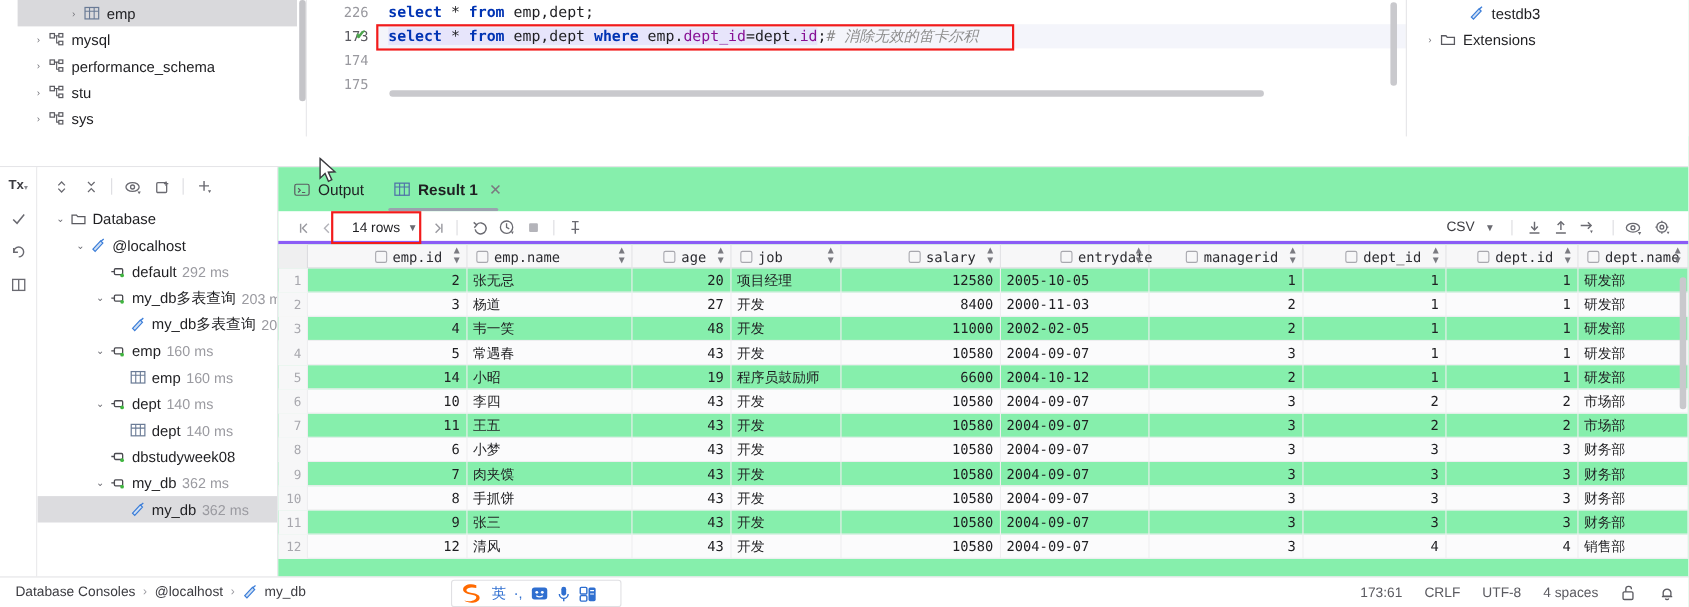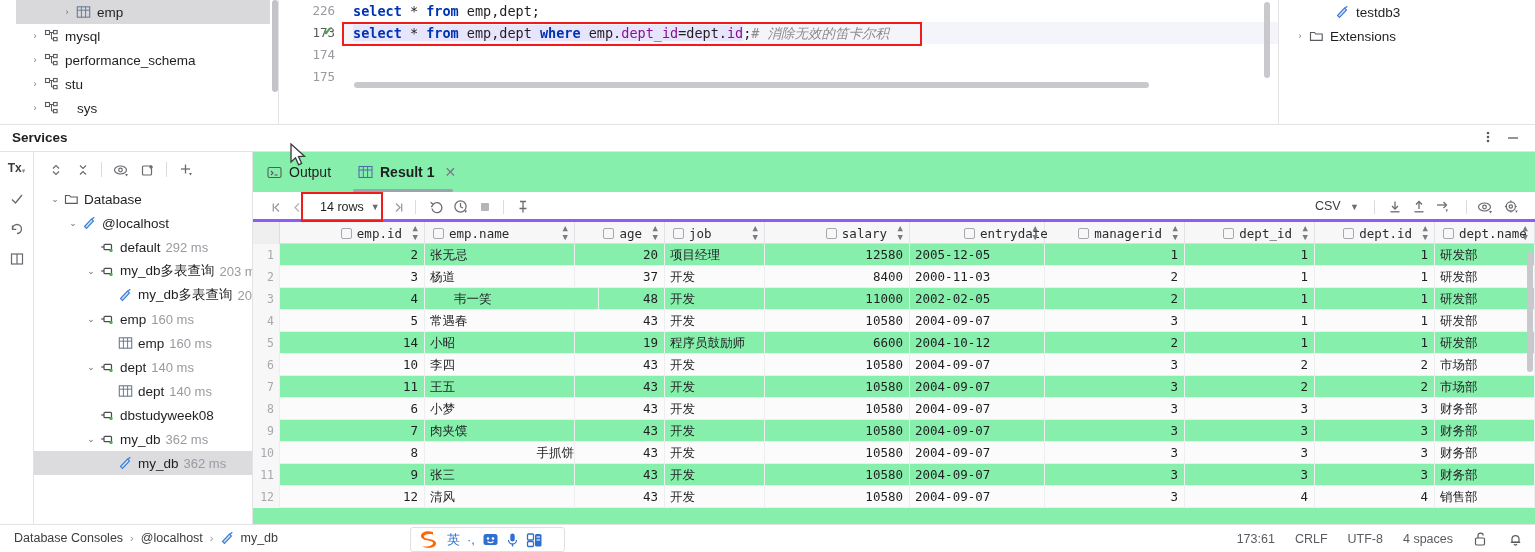"sys" span { margin-left: 17px -> 5px }
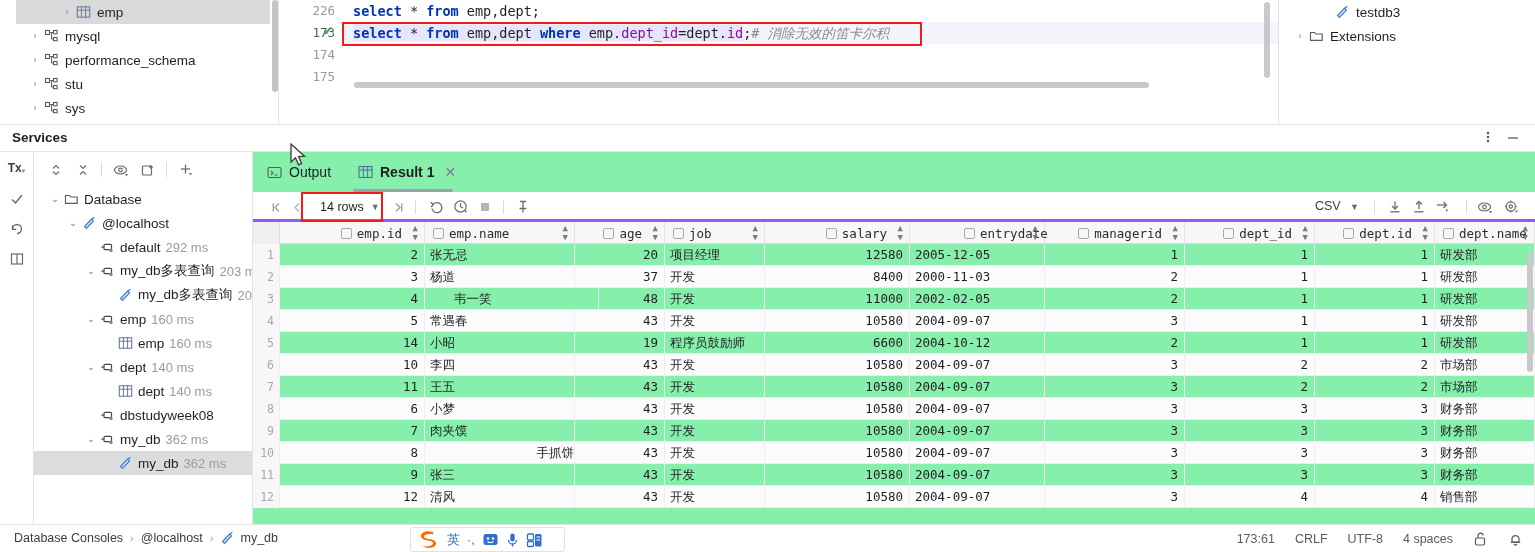"Services" div.svc-head { html: <div> <div>Services</div> <div> <svg> <circle></circle> <circle></circle> <circle></circle> </svg> </div> <div> <svg> <line></line> </svg> </div> </div> -> none }
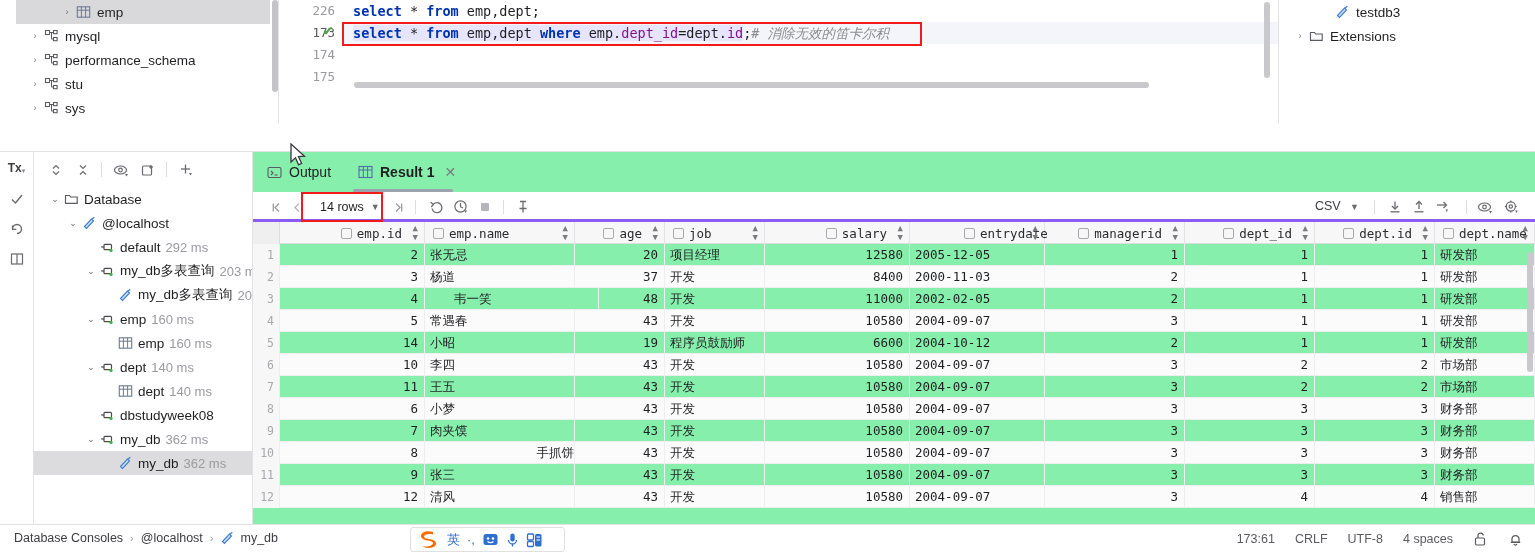"2005-12-05" div.gc { text: 2005-12-05 -> 2005-10-05 }
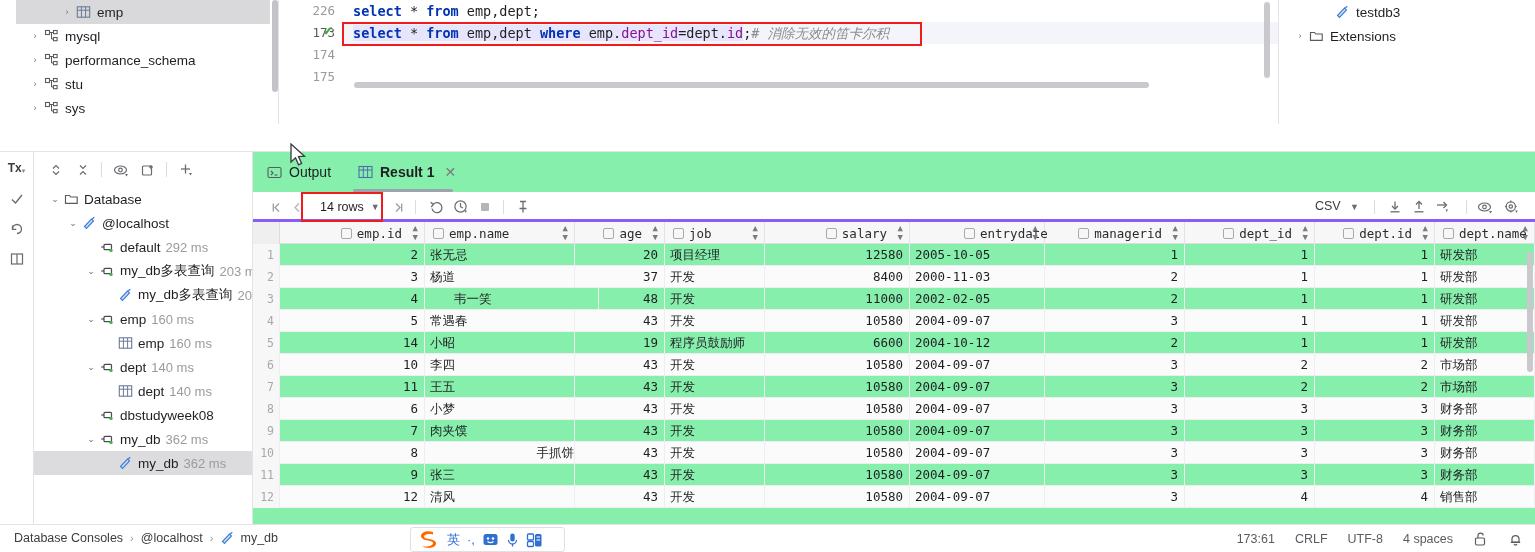"37" div.gc { text: 37 -> 27 }
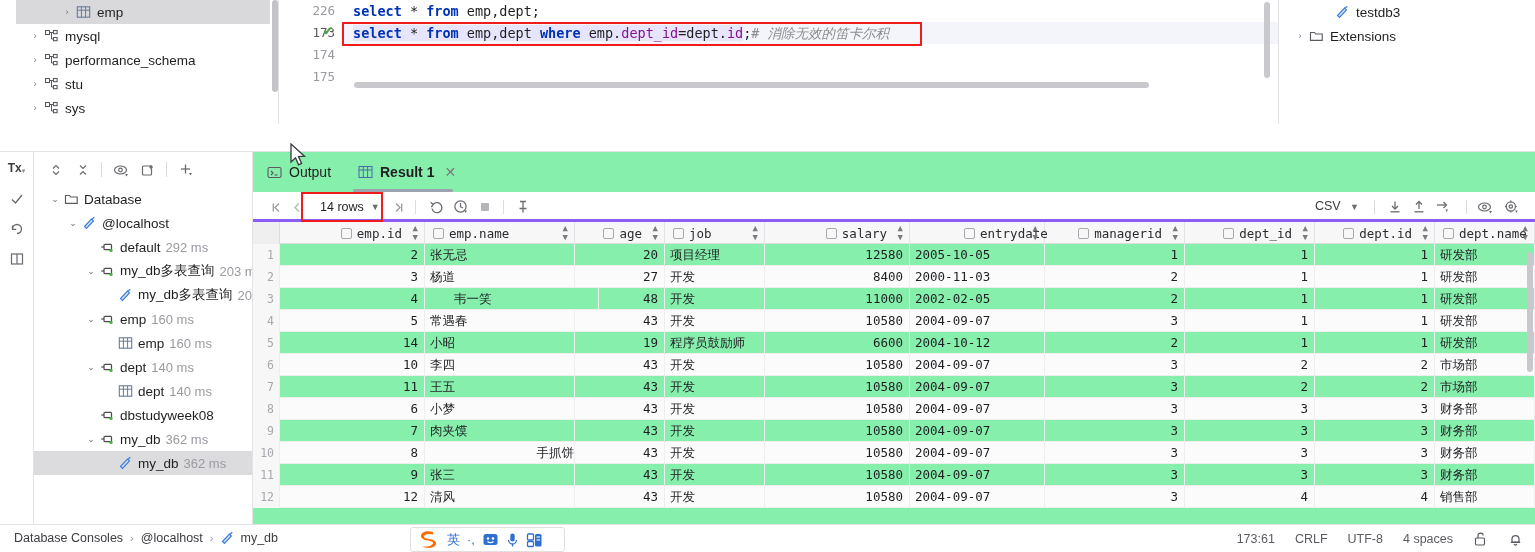"韦一笑" div.gc { margin-left: 24px -> none }
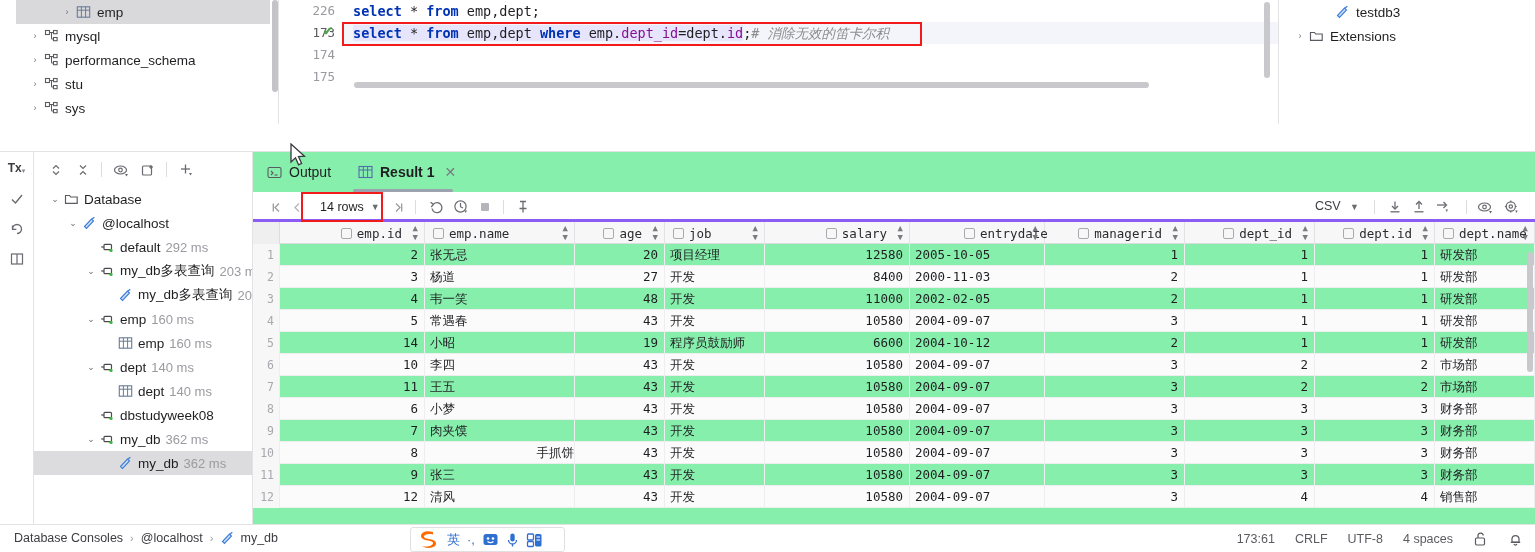"手抓饼" div.gc { text-align: right -> none }
